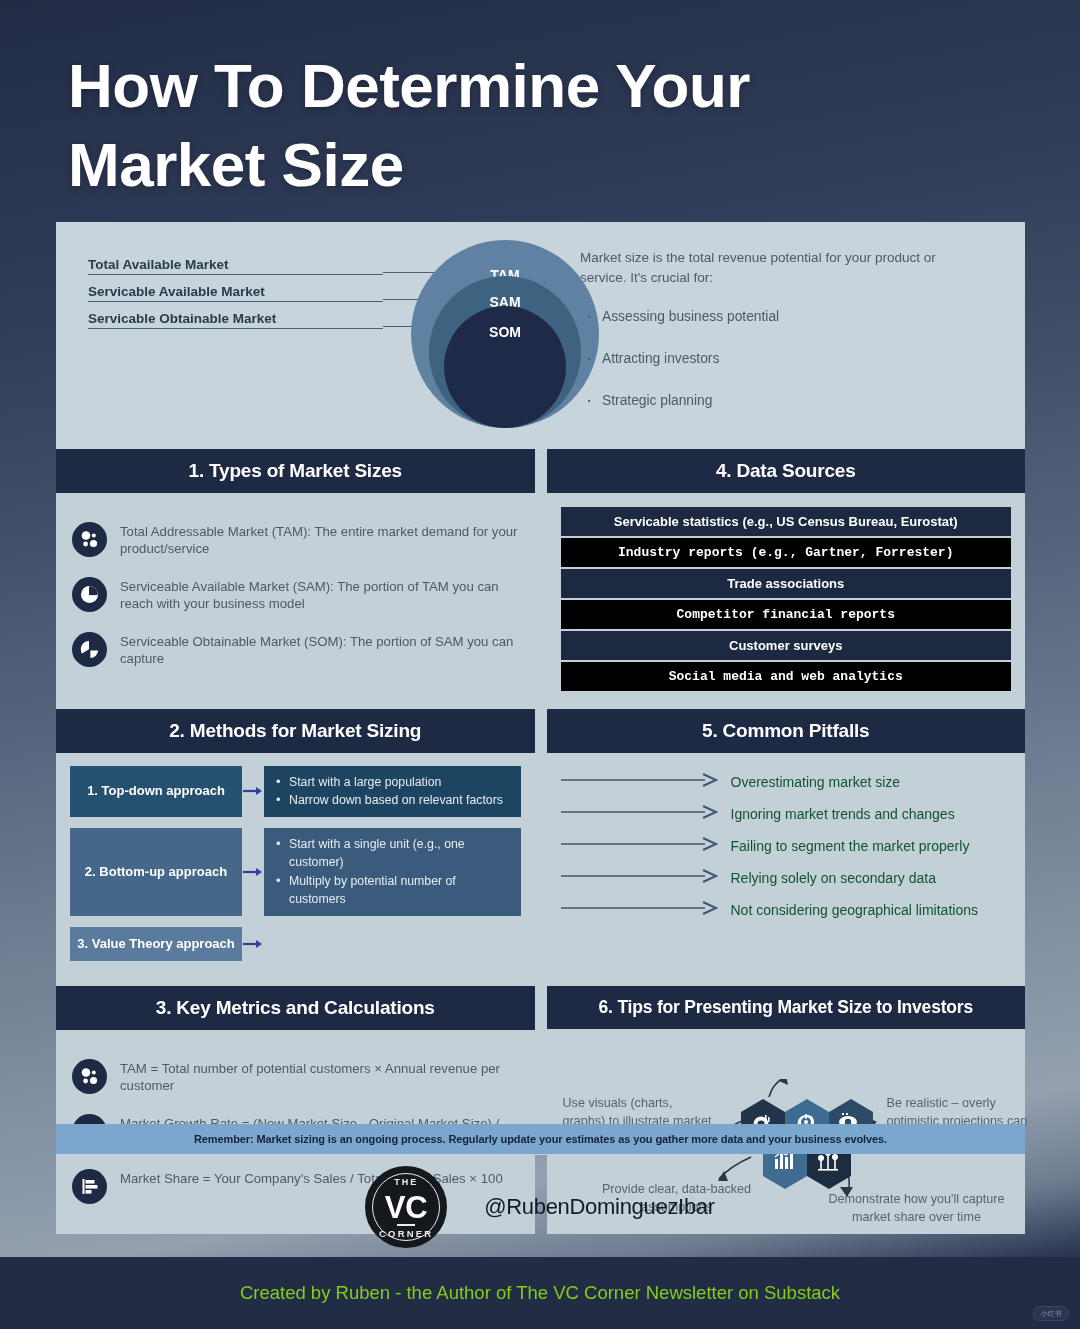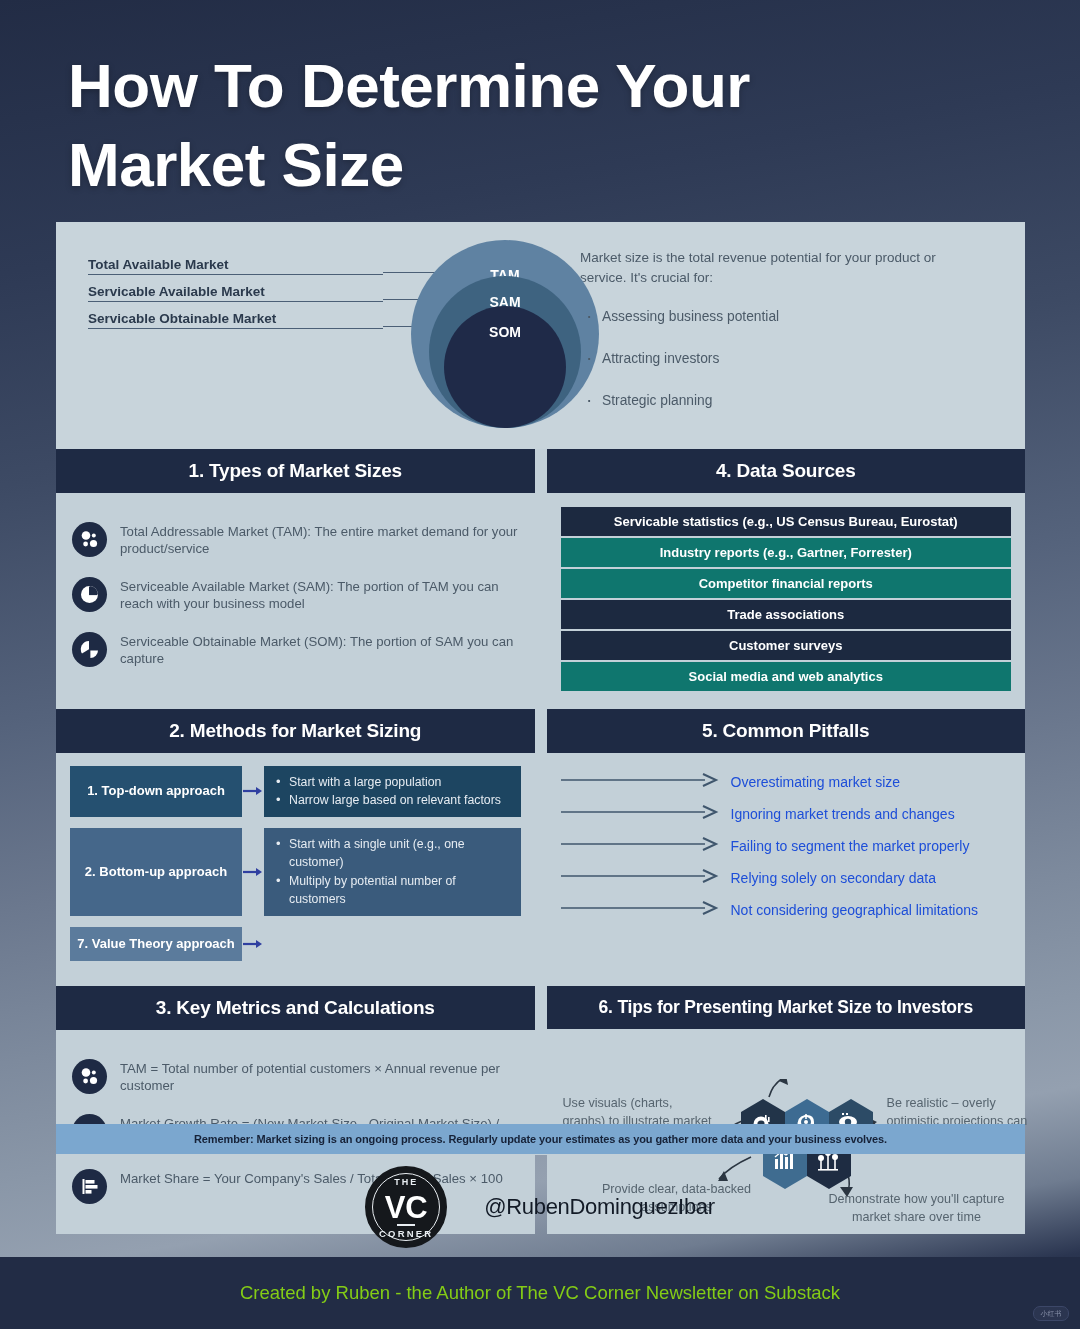"Industry reports (e.g., Gartner," .ds-light { background: #0f766e -> #000000; font-family: none -> Liberation Mono, monospace }
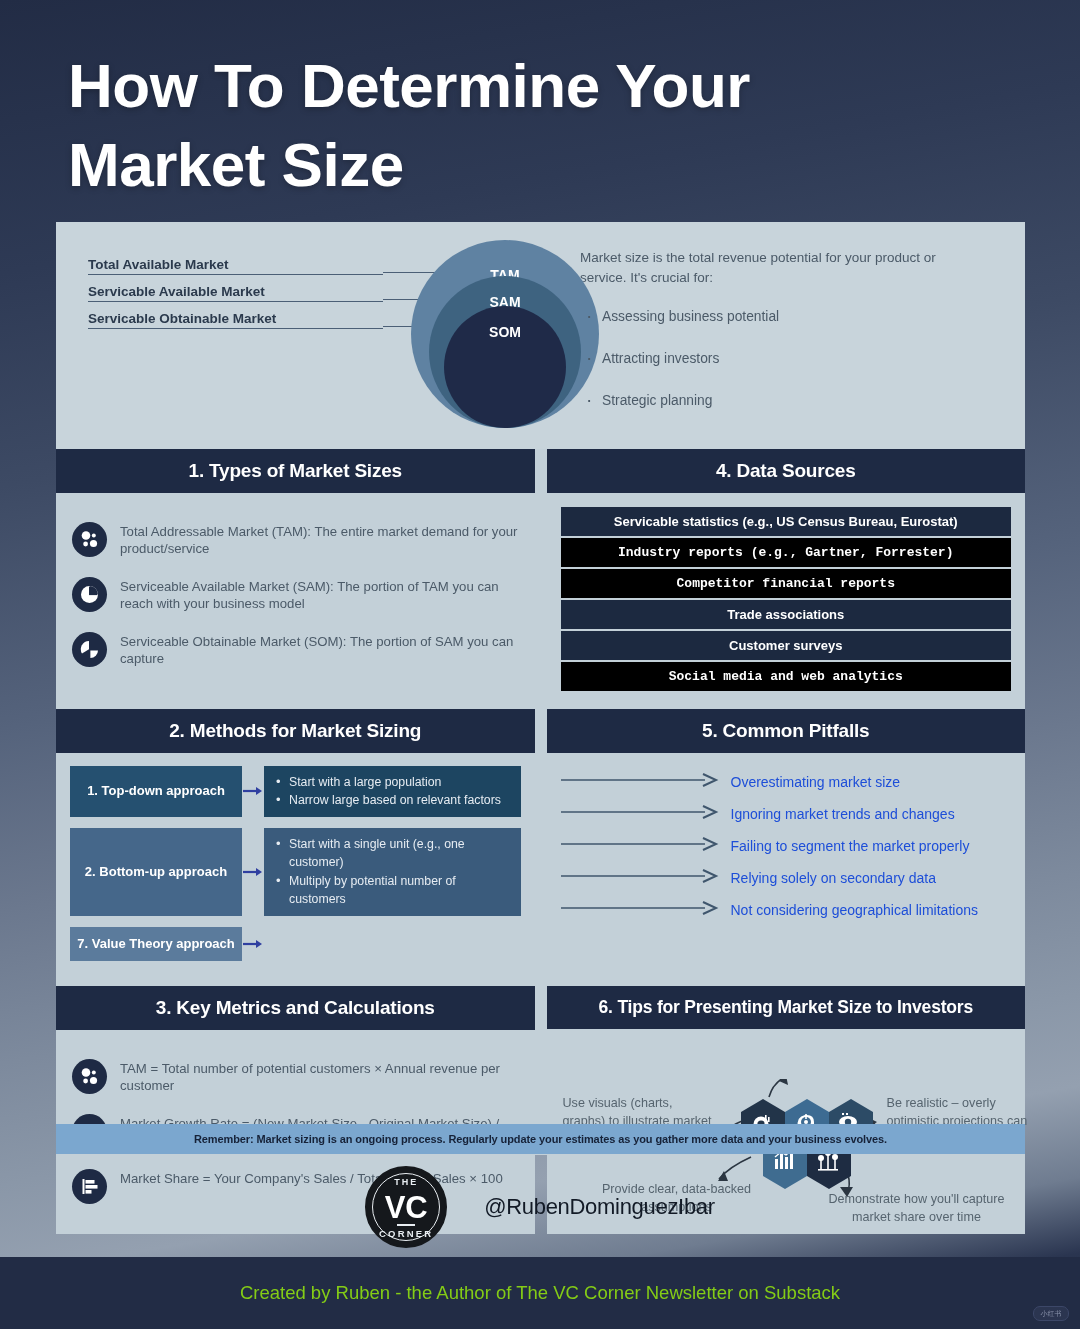"Competitor financial reports" div.ds-bar { order: before "Trade associations" -> after "Trade associations" }
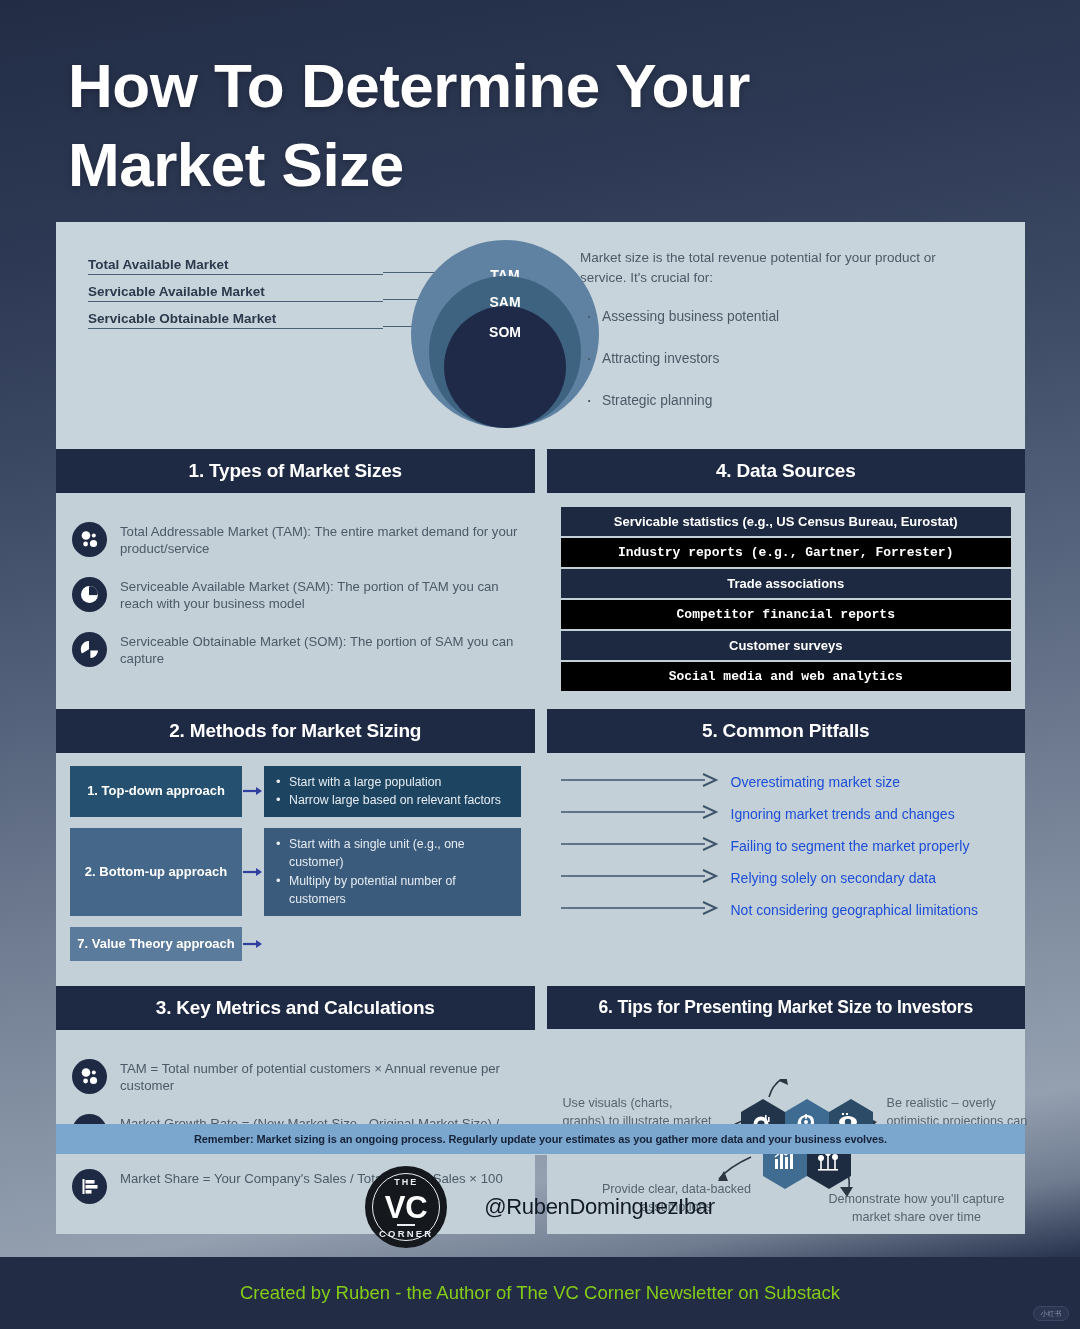"Overestimating market size" .pf-text { color: #1d4ed8 -> #14532d }
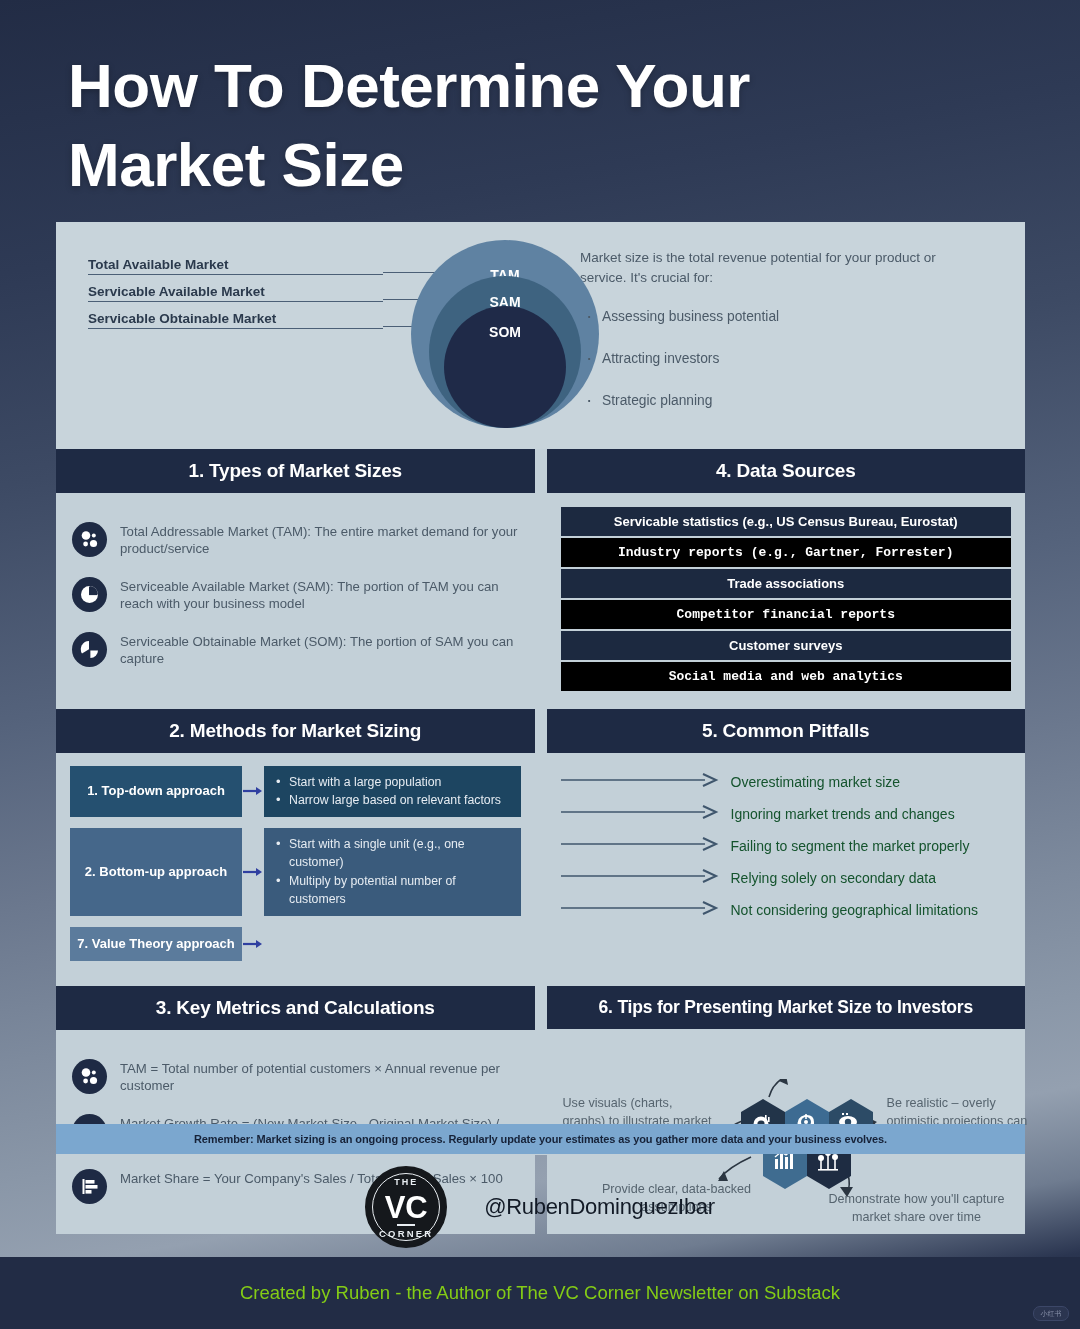"Narrow large based on relevant" li { text: large -> down }
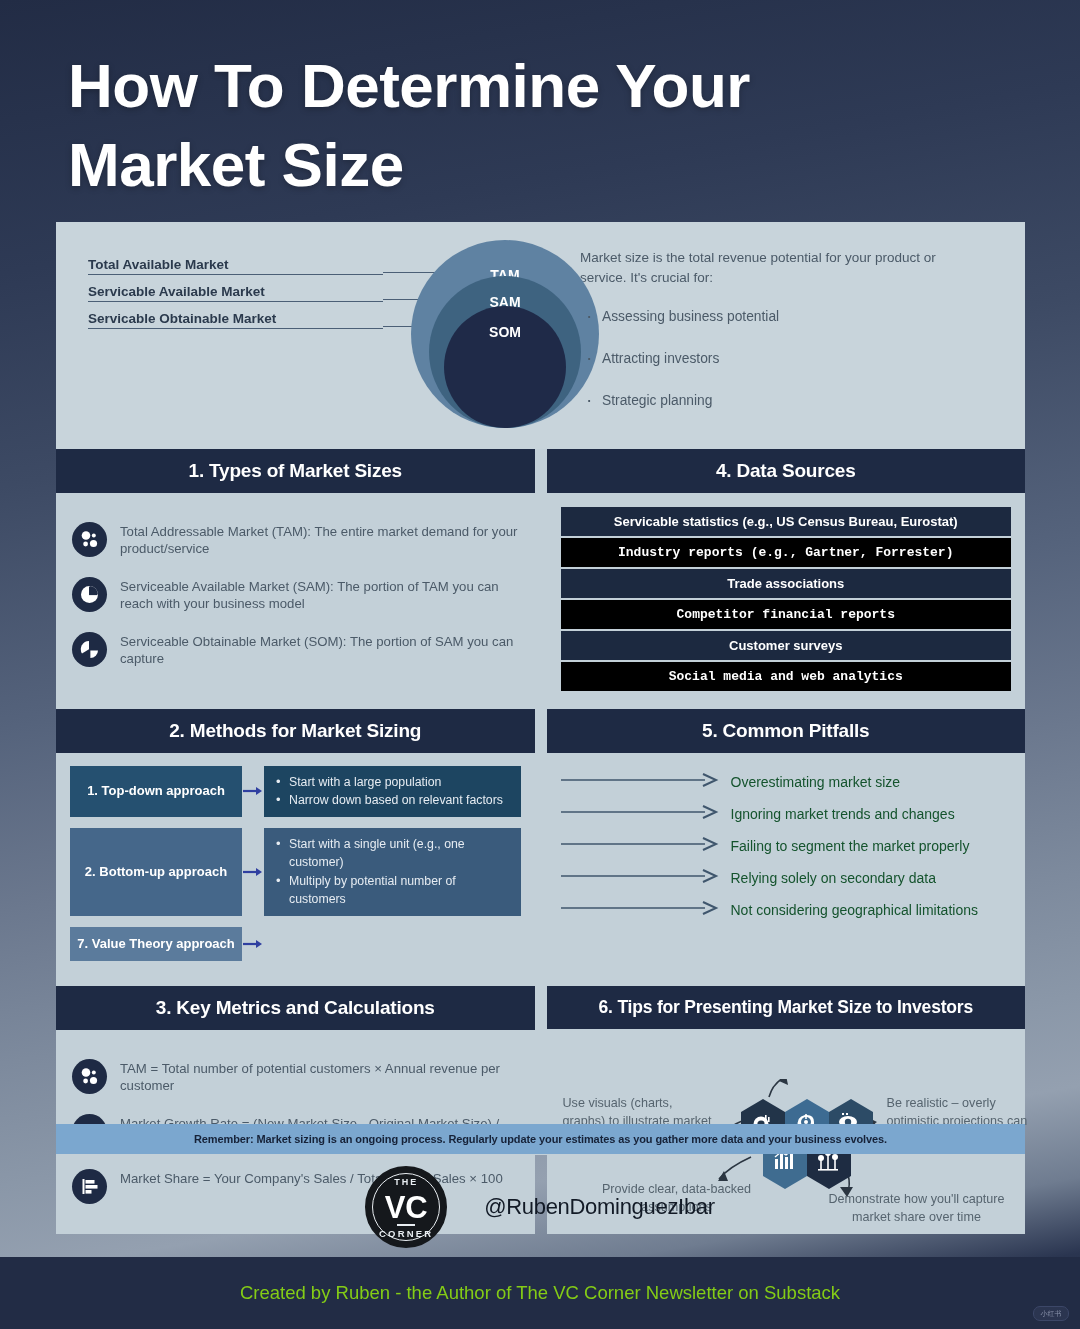"7. Value Theory approach" div.m-left { text: 7 -> 3 }
